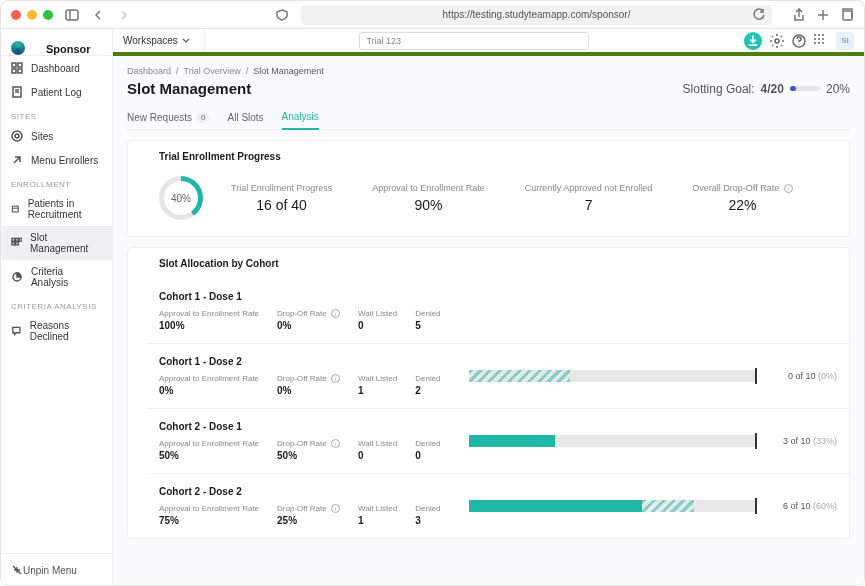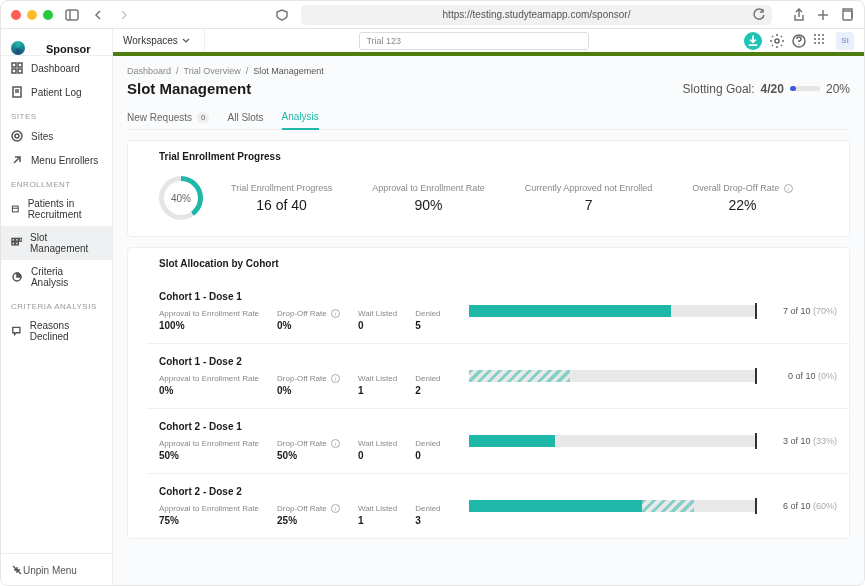"7 of 10 (70%)" div.cohort-right { html: <div> <div> <div></div> <div></div> <div></div> </div> <div>7 of 10 <span>(70%)</span></div> </div> -> none }
